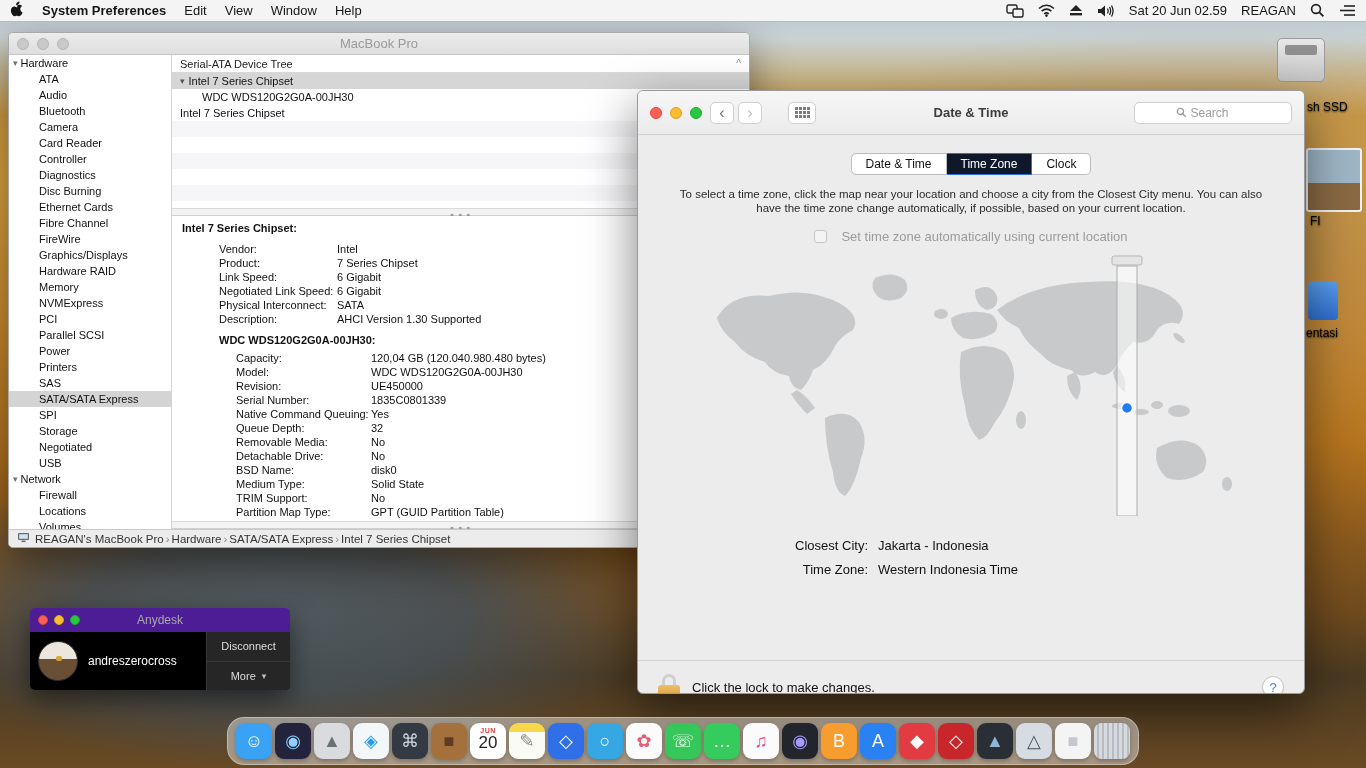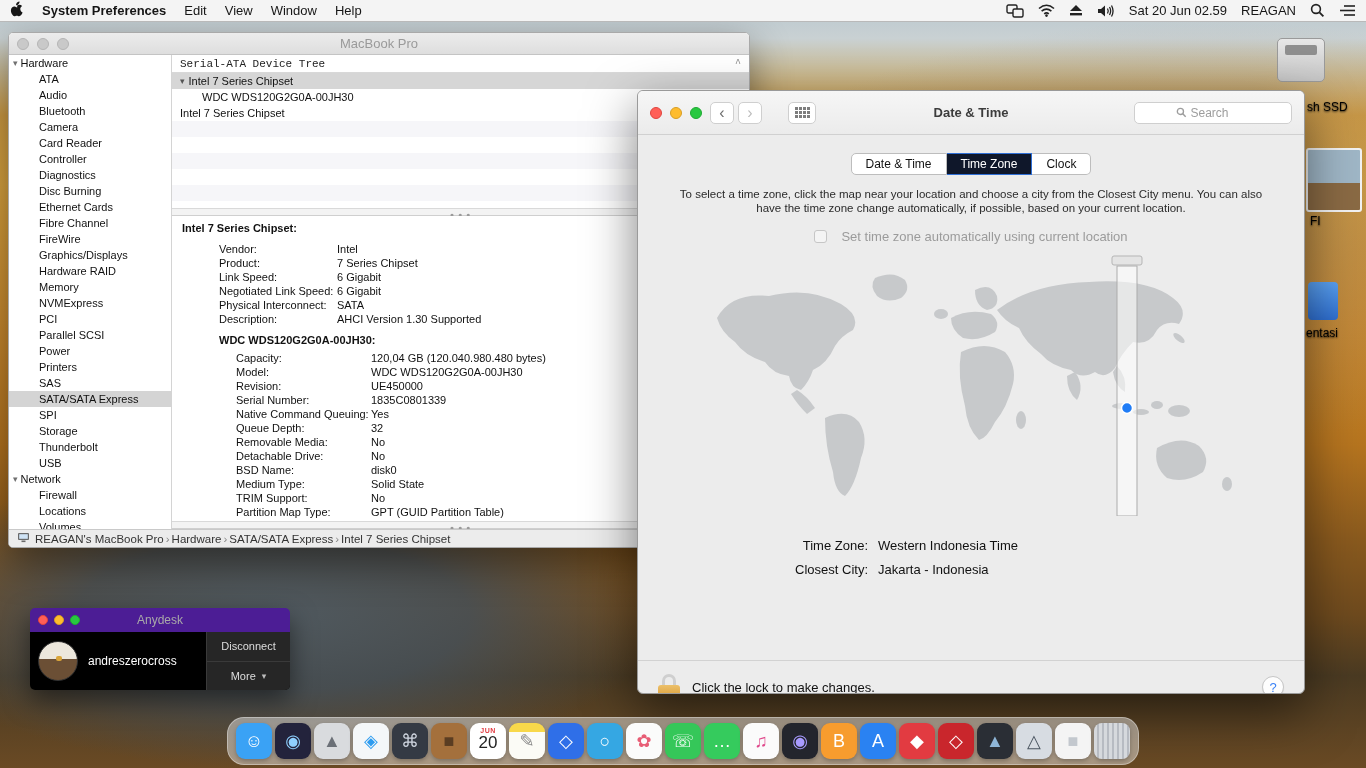"Serial-ATA Device Tree" .tree-header { font-family: Liberation Mono, monospace -> none }
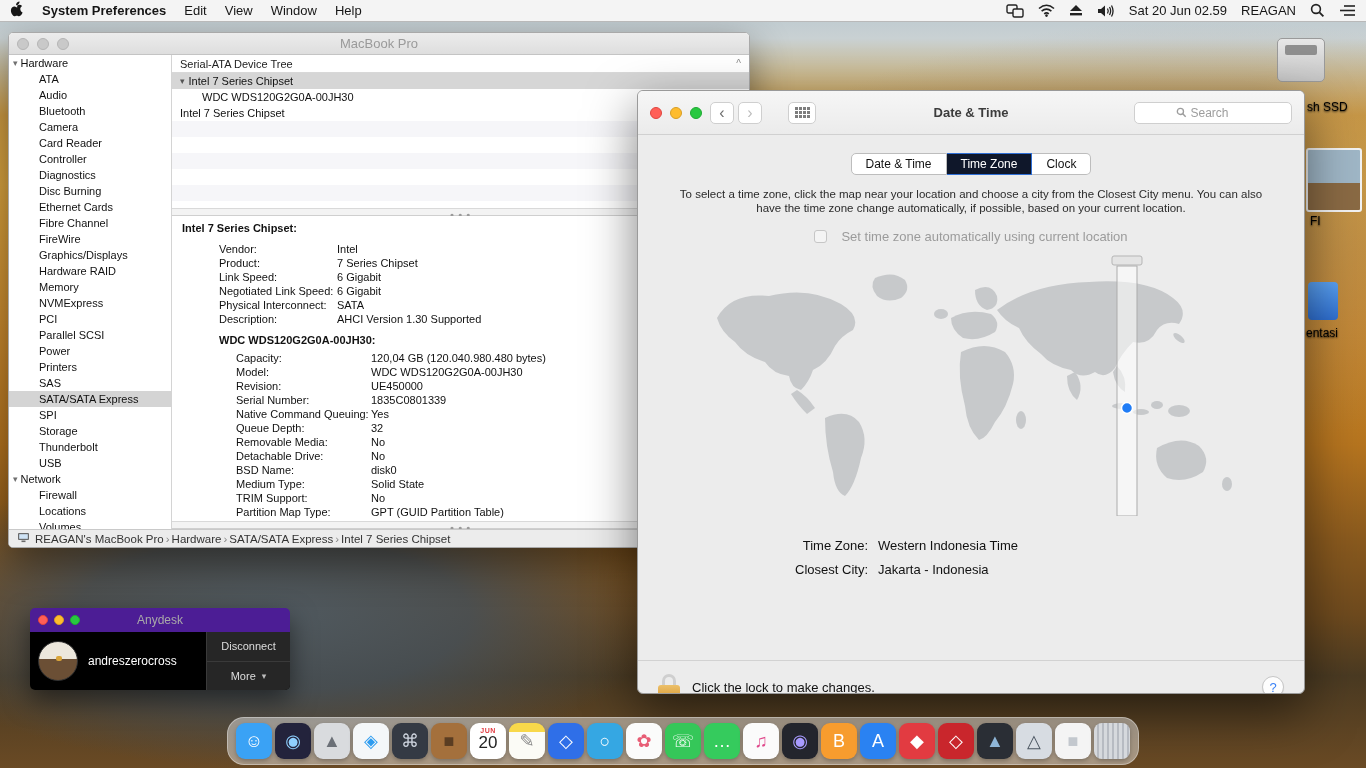"Thunderbolt" div.sb-item { text: Thunderbolt -> Negotiated }
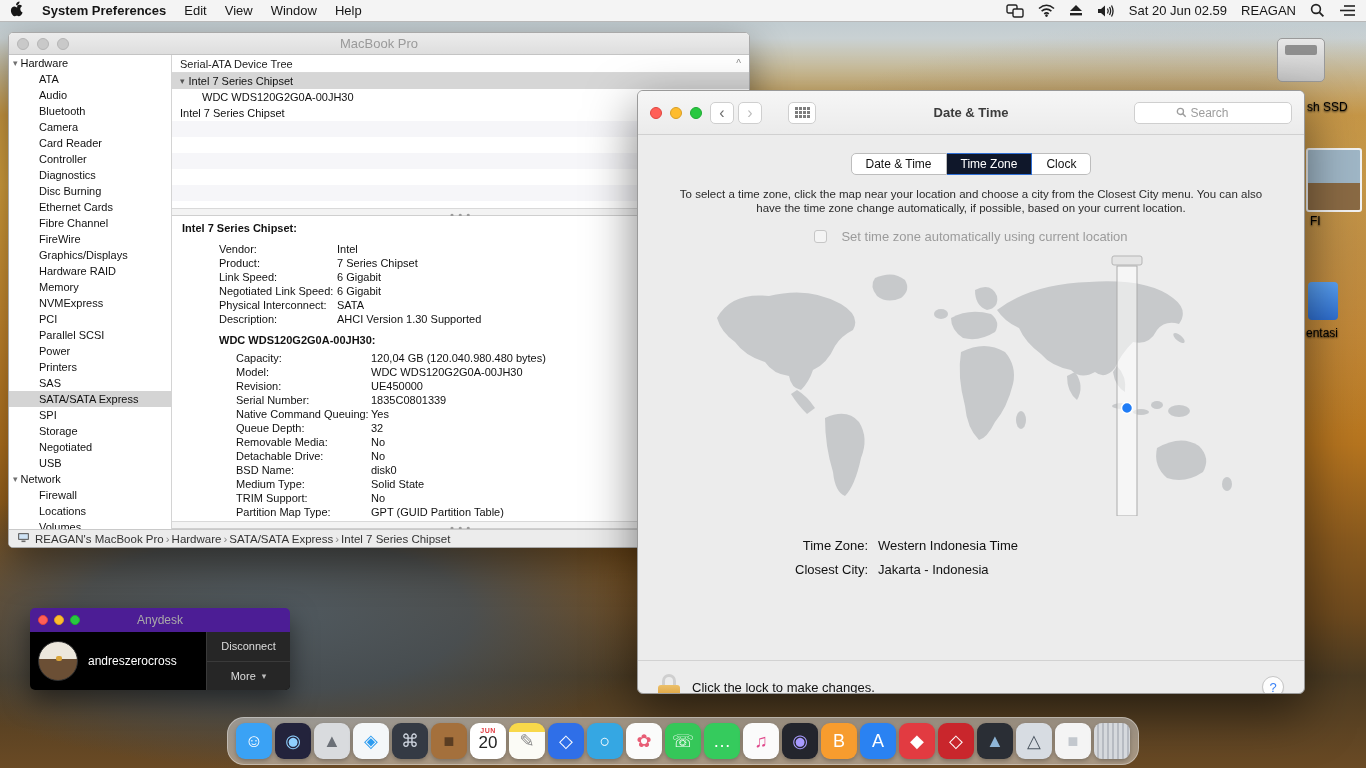"Time Zone:" div.tz-row { order: before "Closest City:" -> after "Closest City:" }
